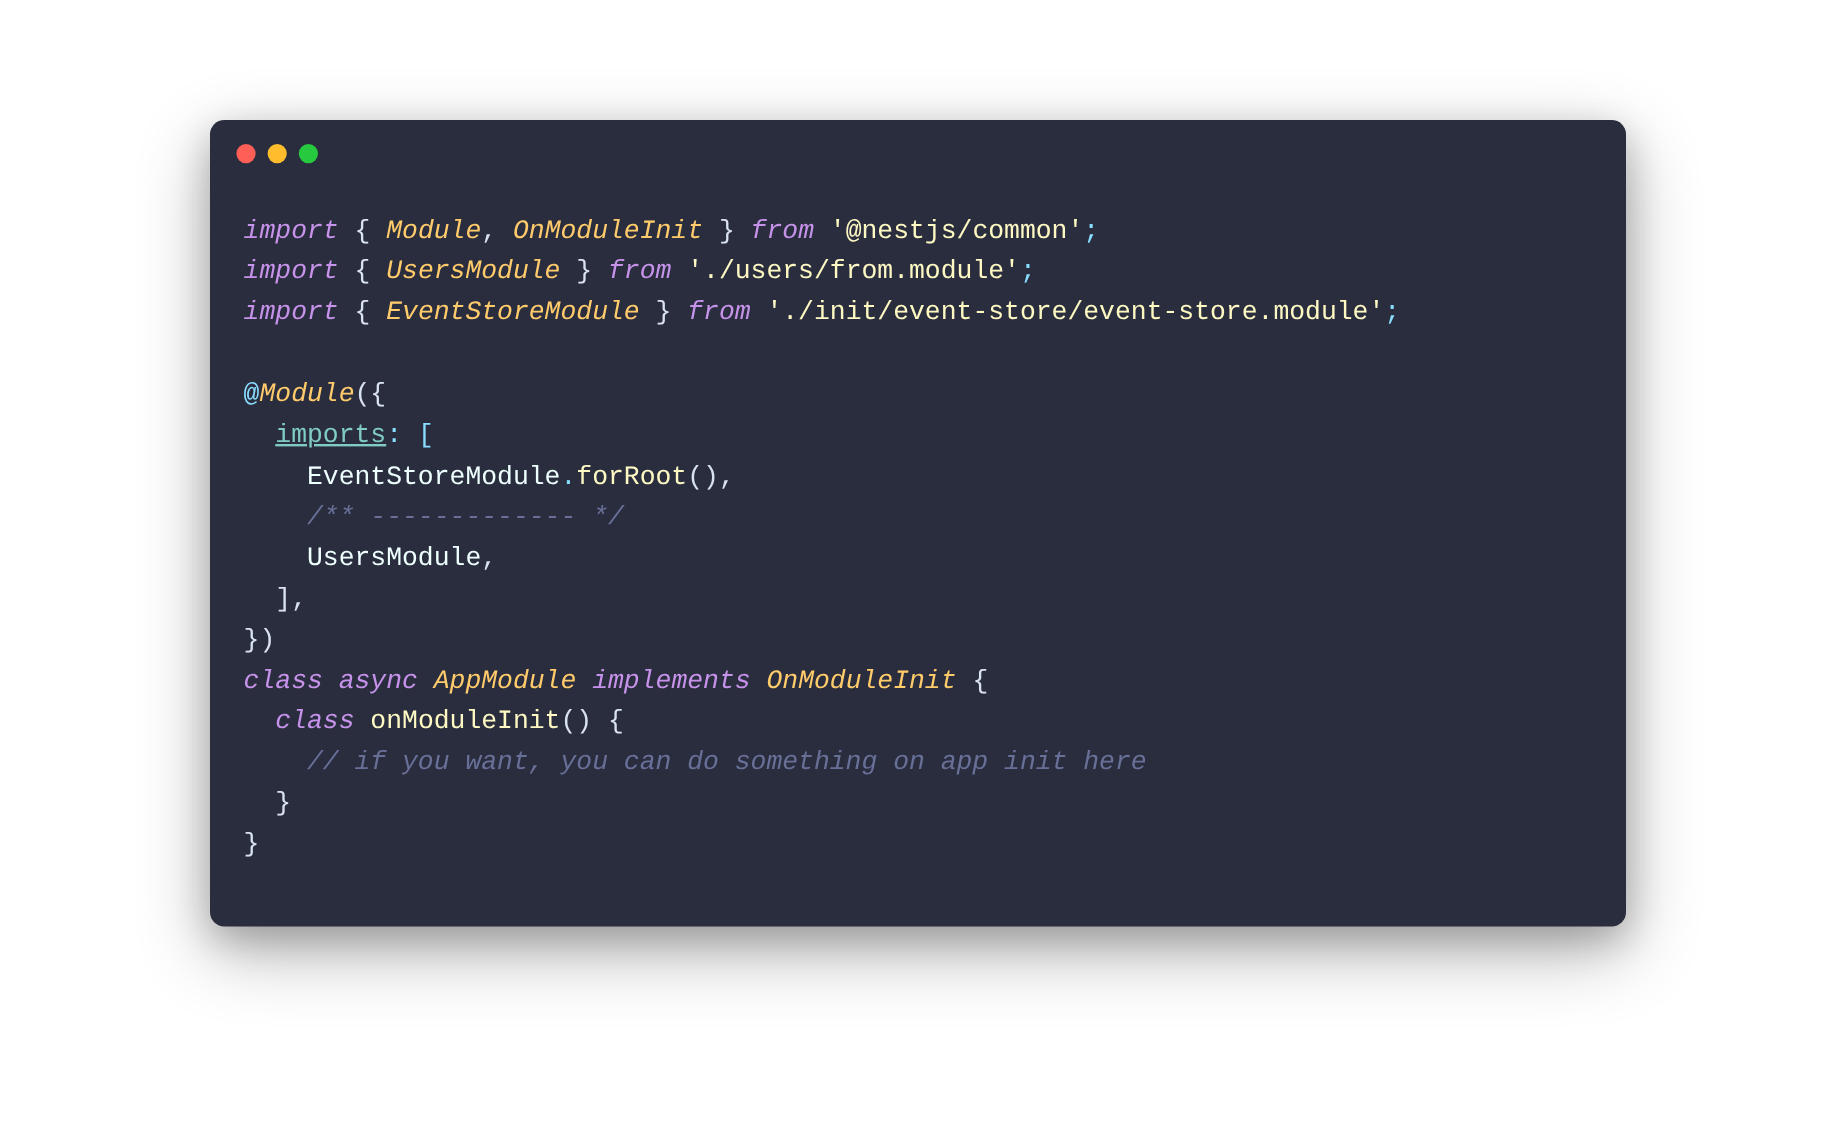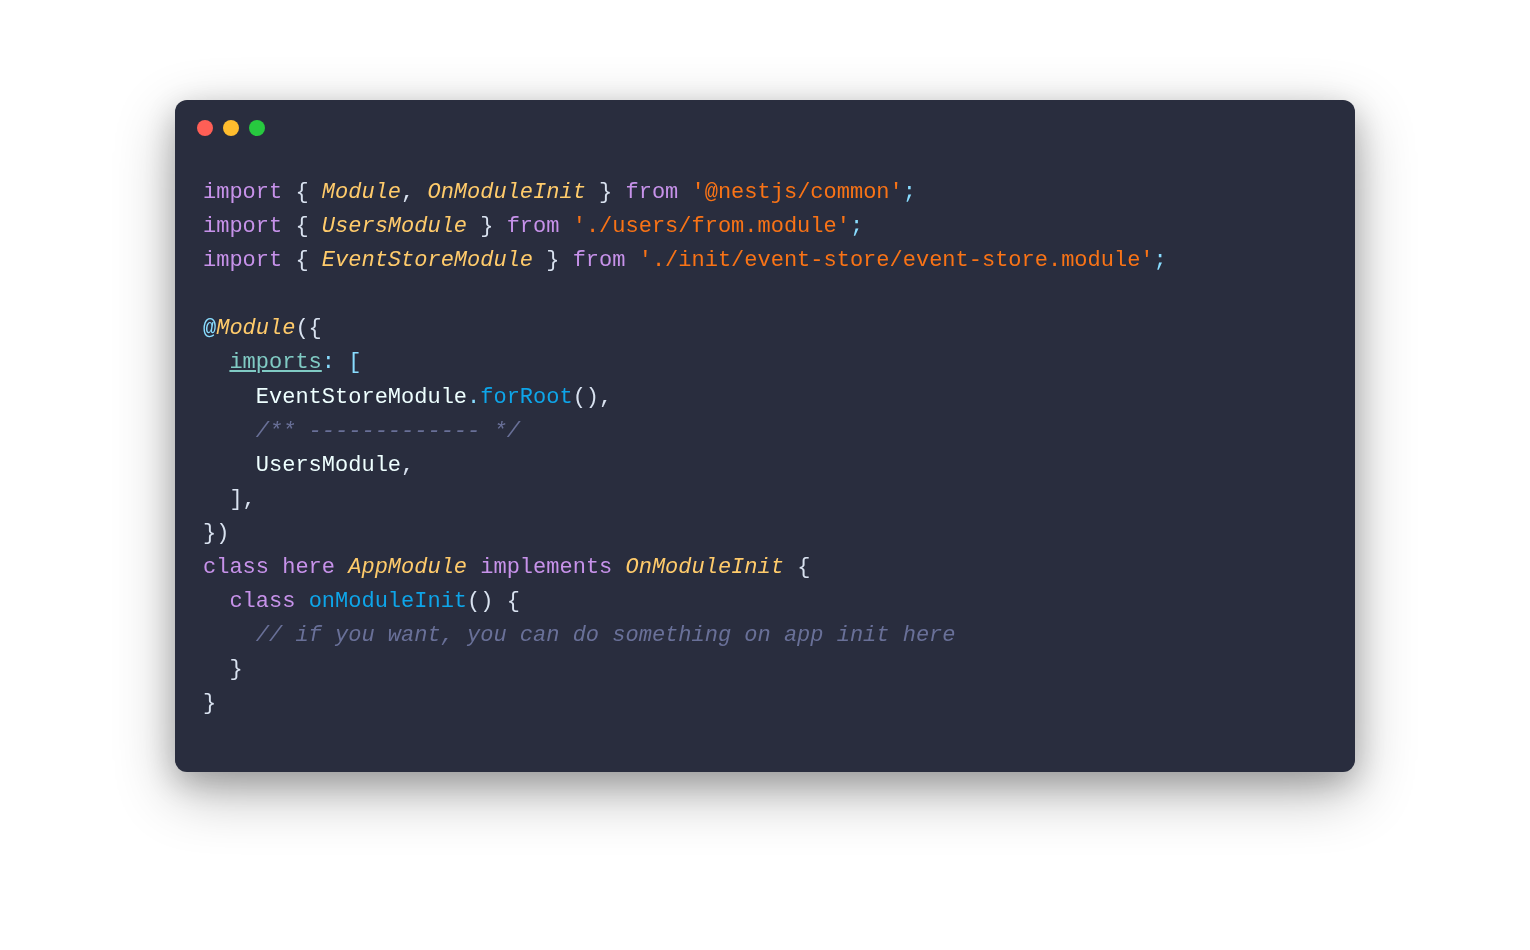"import" .tok-keyword { font-style: none -> italic }
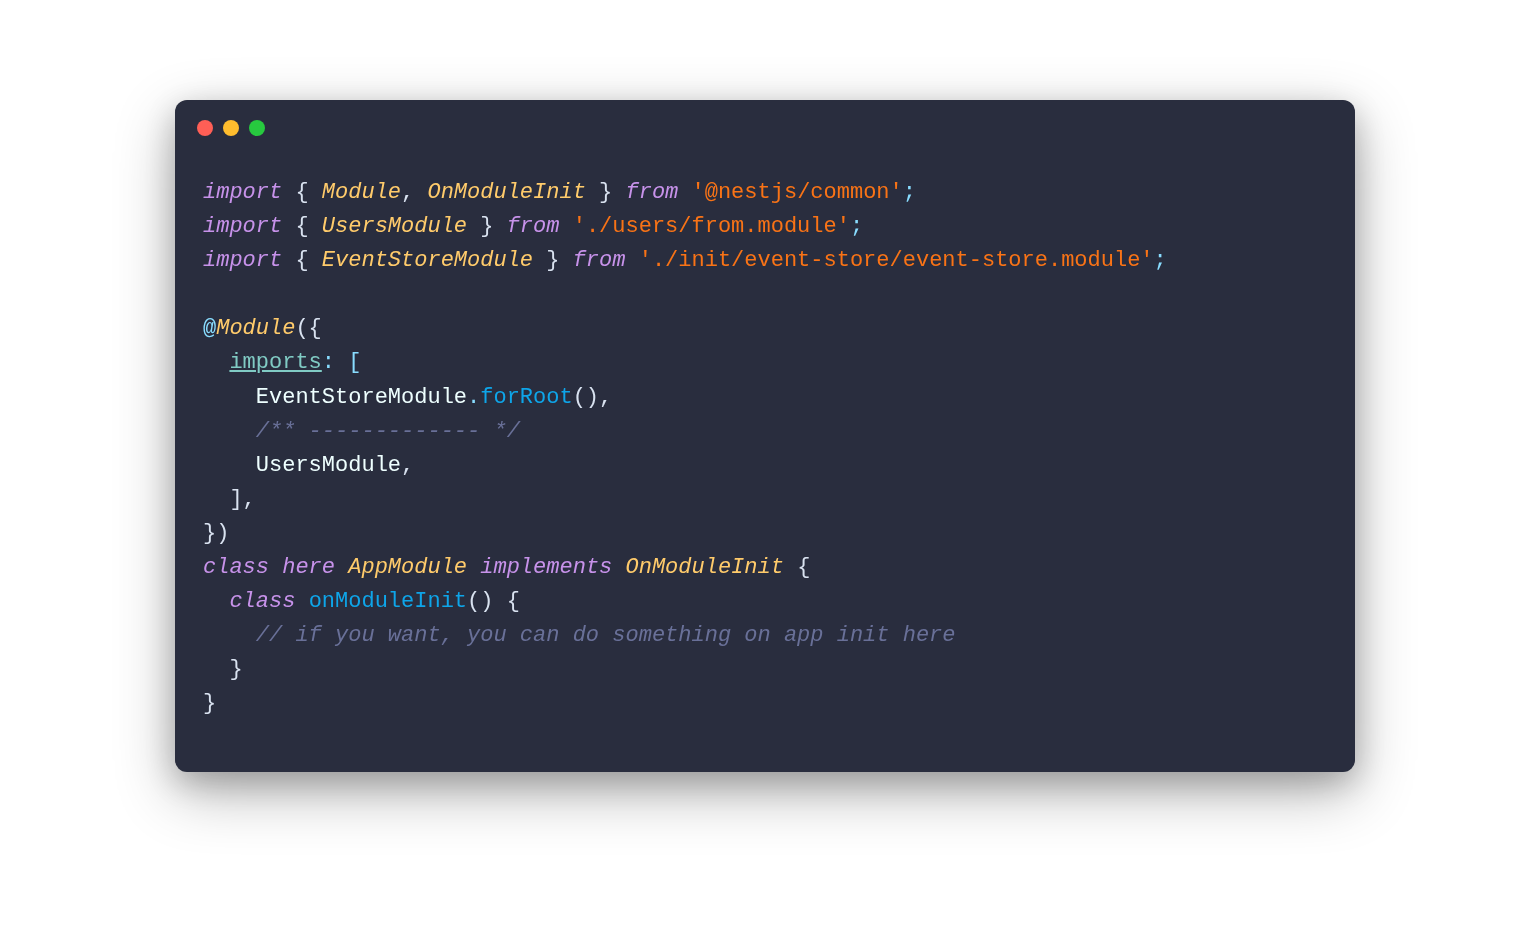"'@nestjs/common'" .tok-string { color: #f97316 -> #fef9c3 }
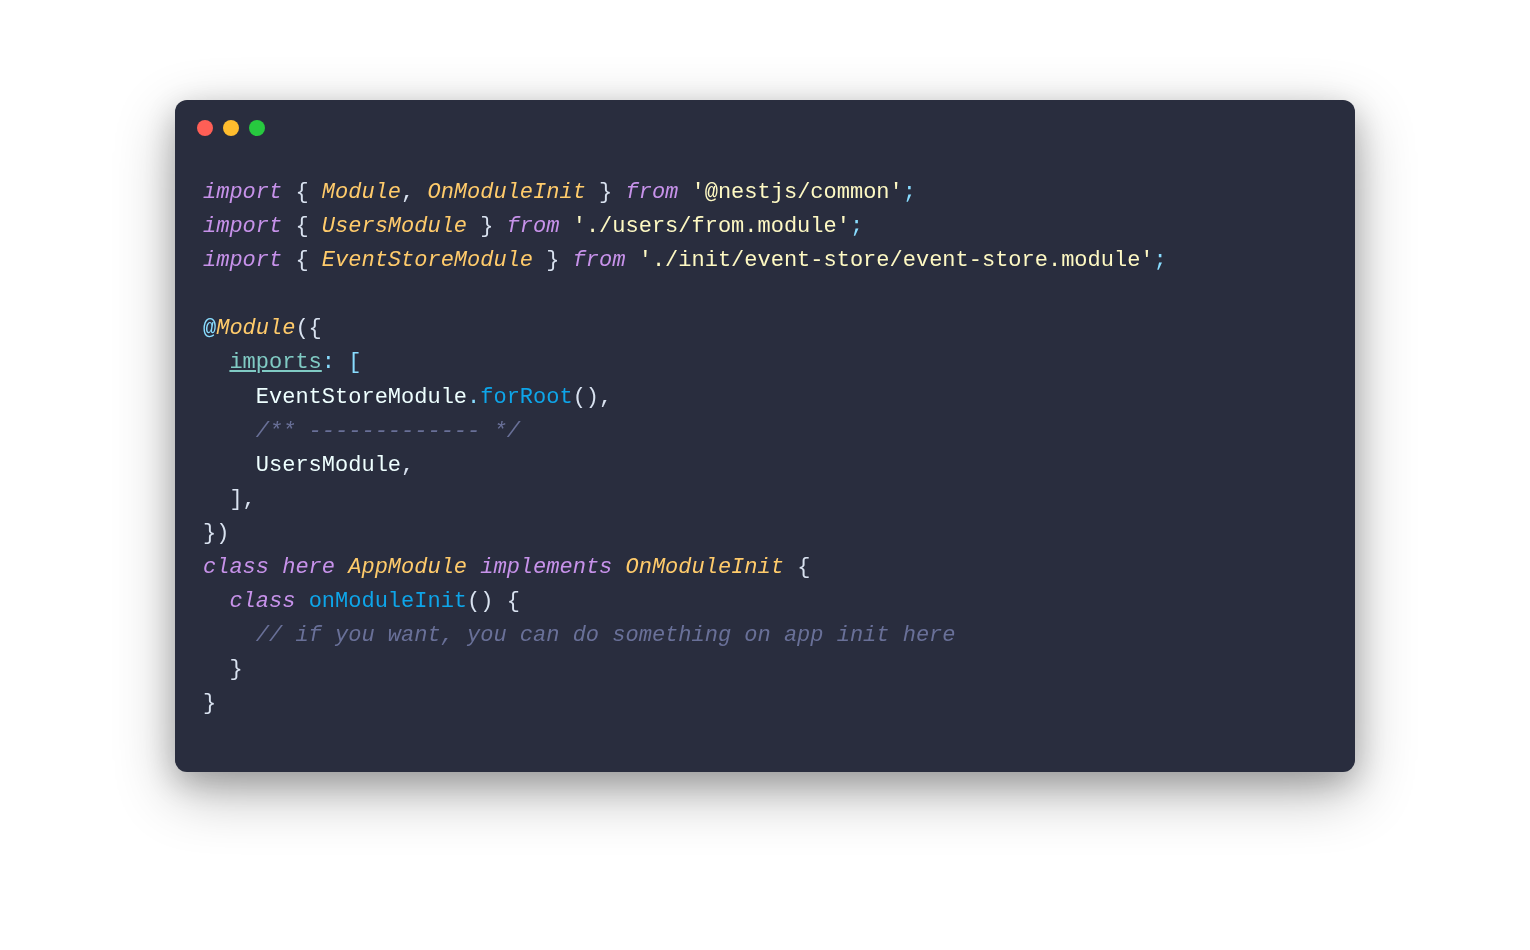"forRoot" .tok-func { color: #0ea5e9 -> #fef9c3 }
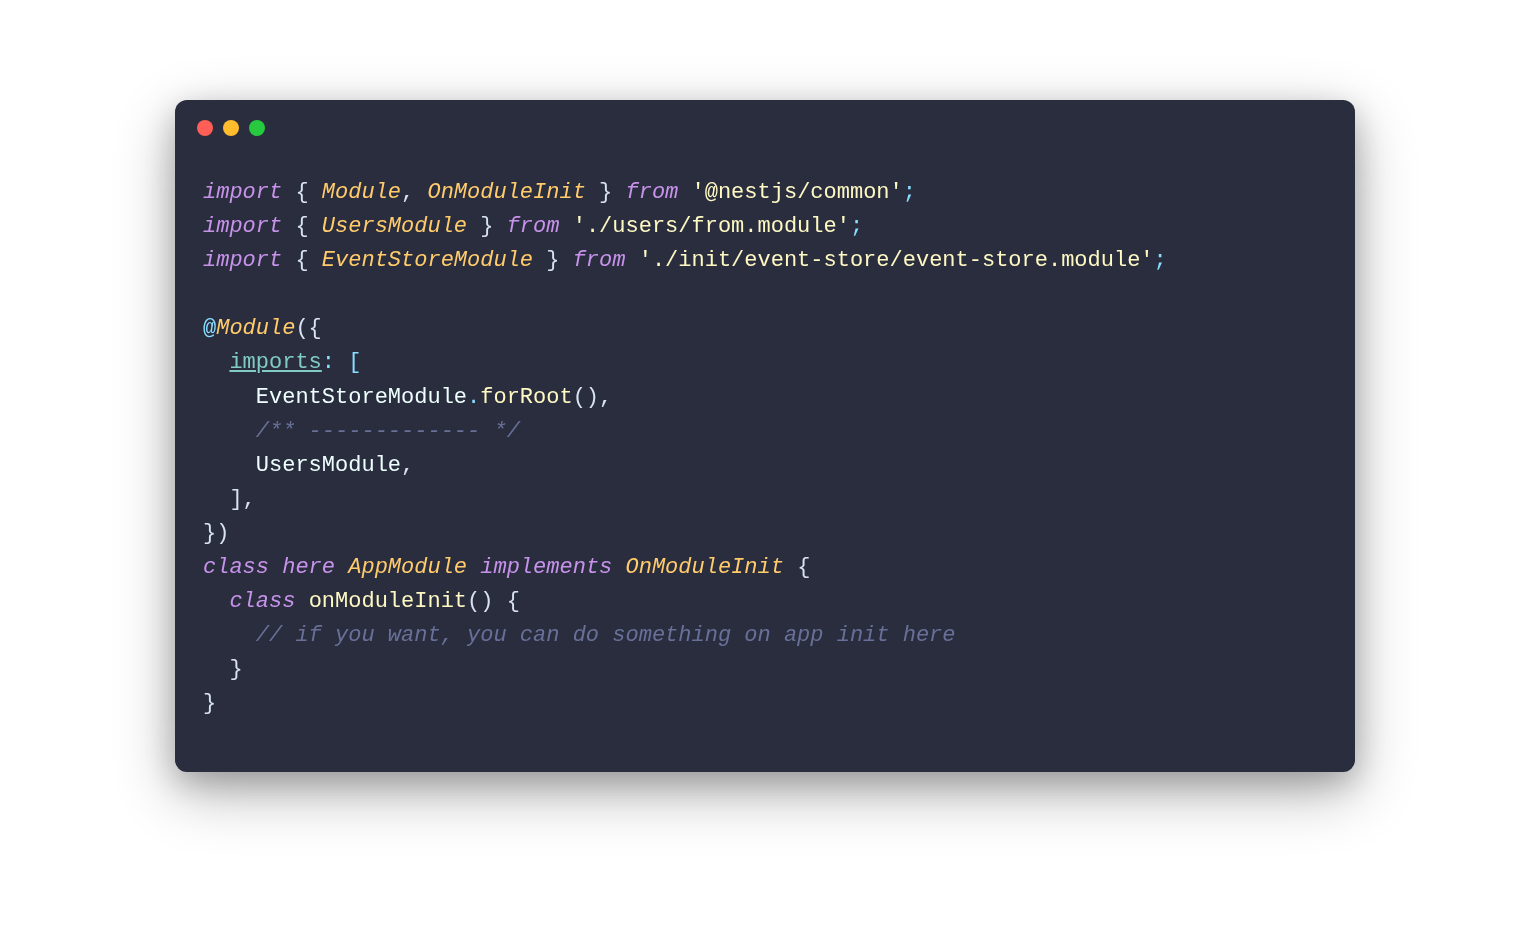"here" span.tok-keyword { text: here -> async }
